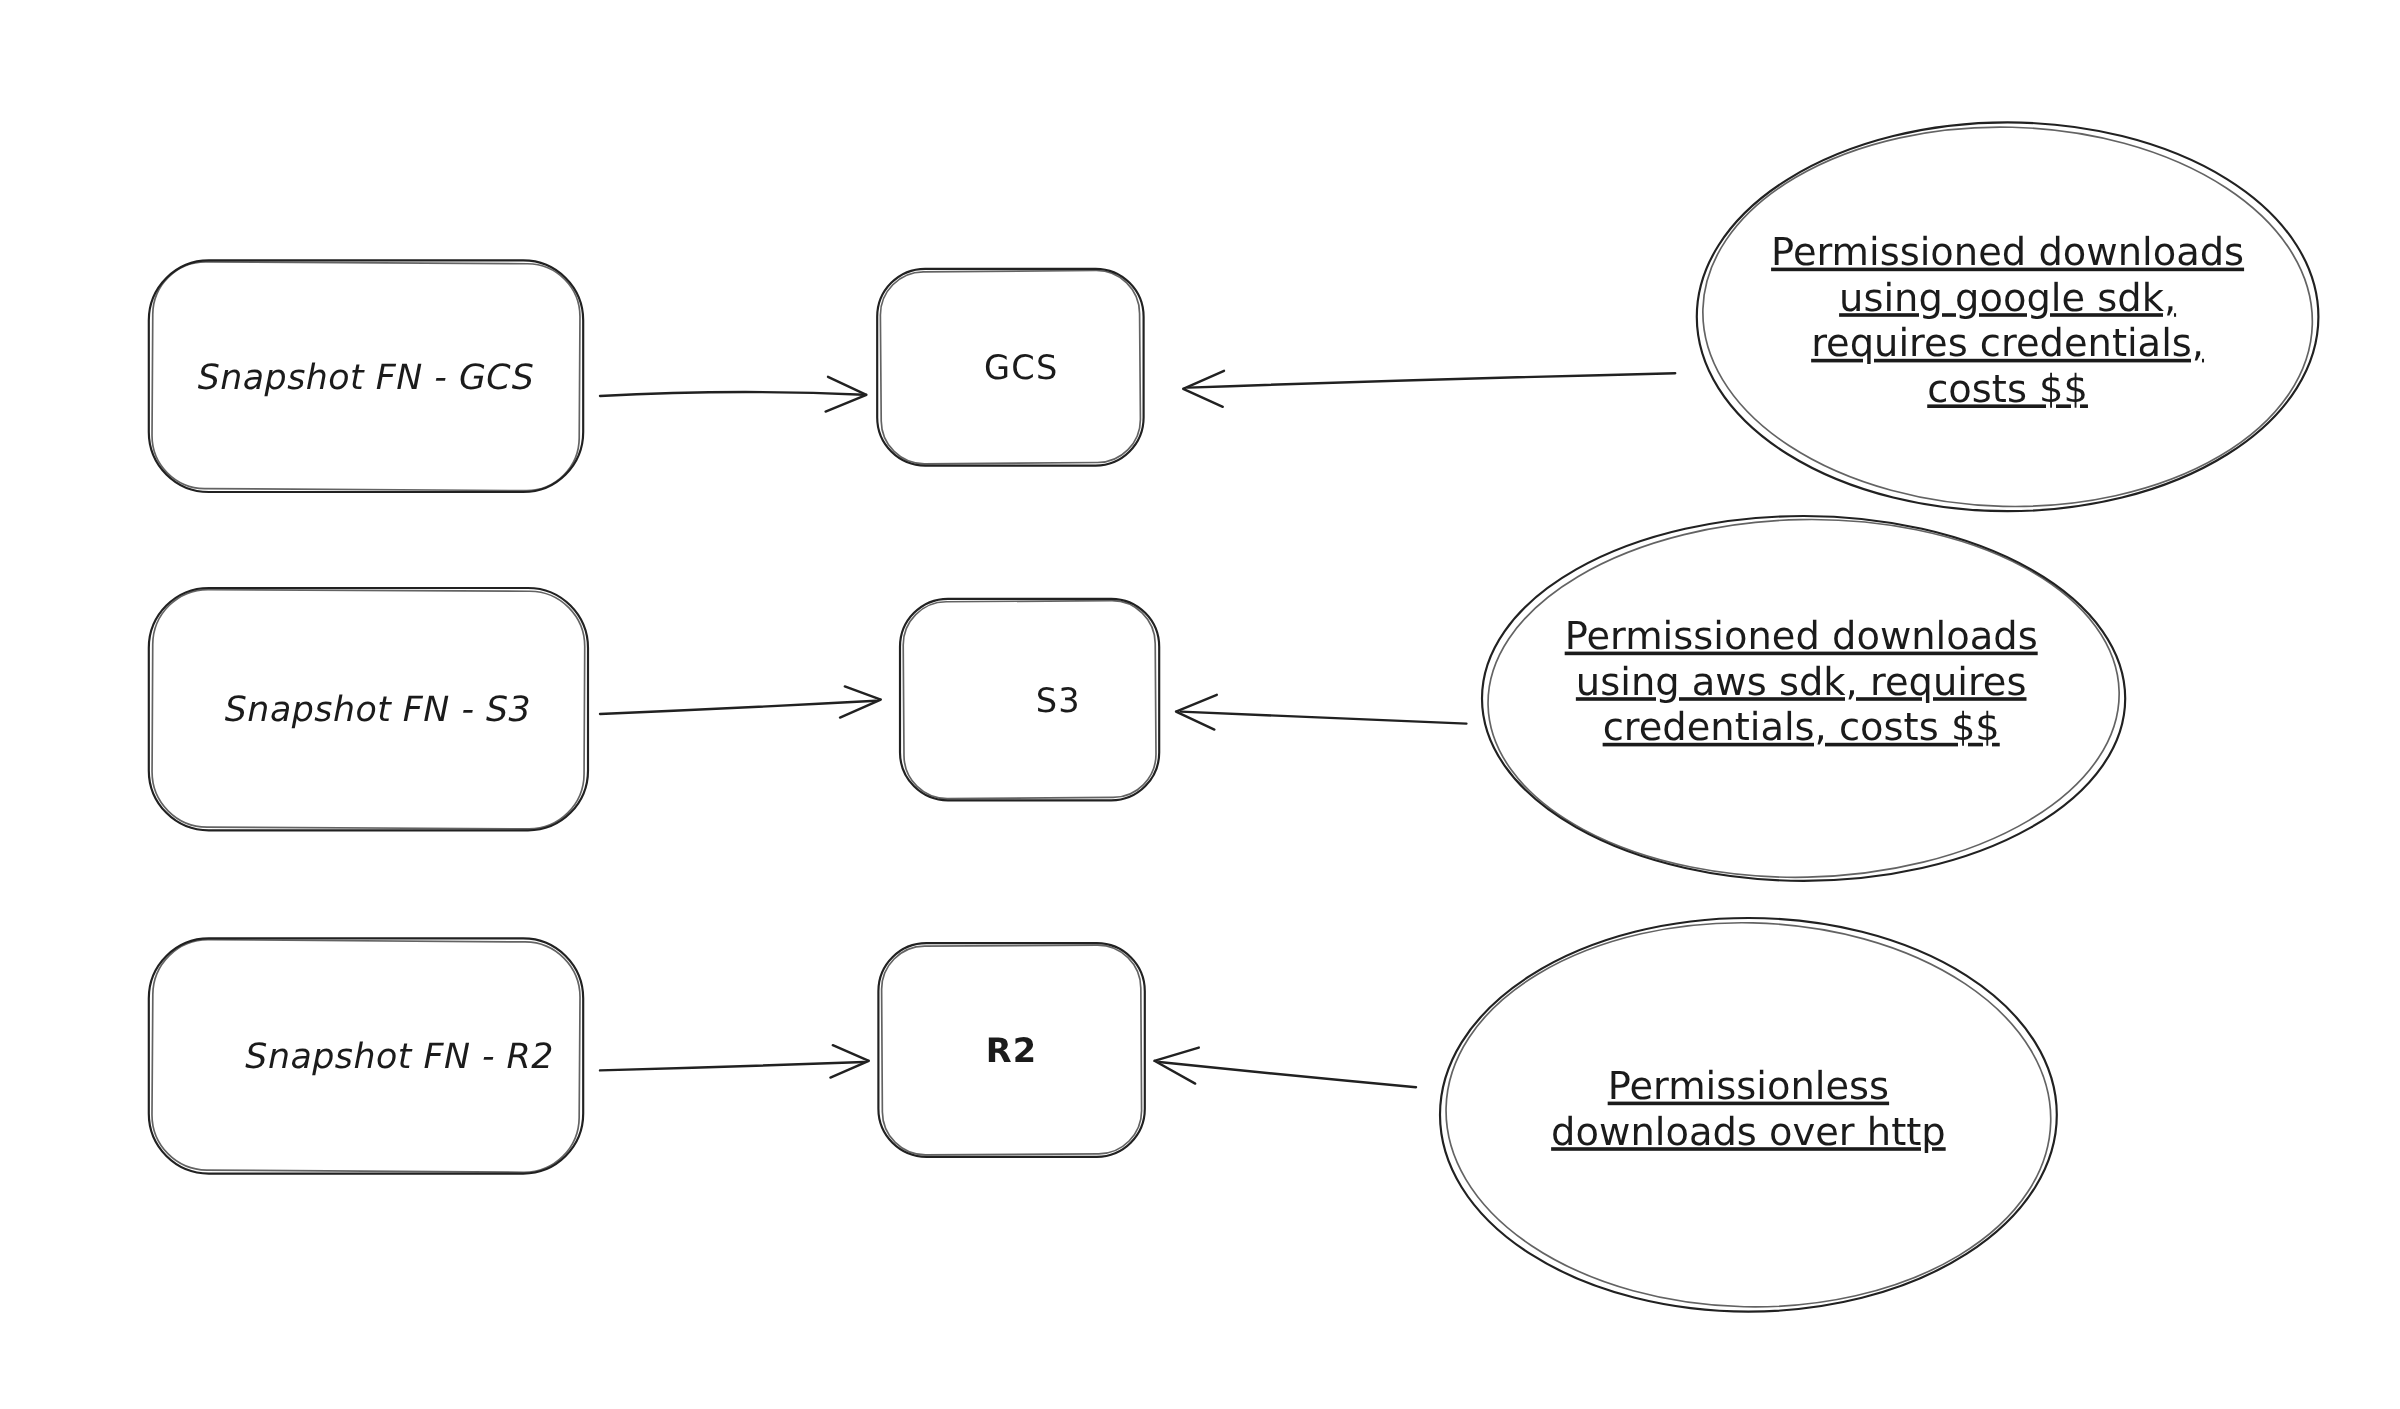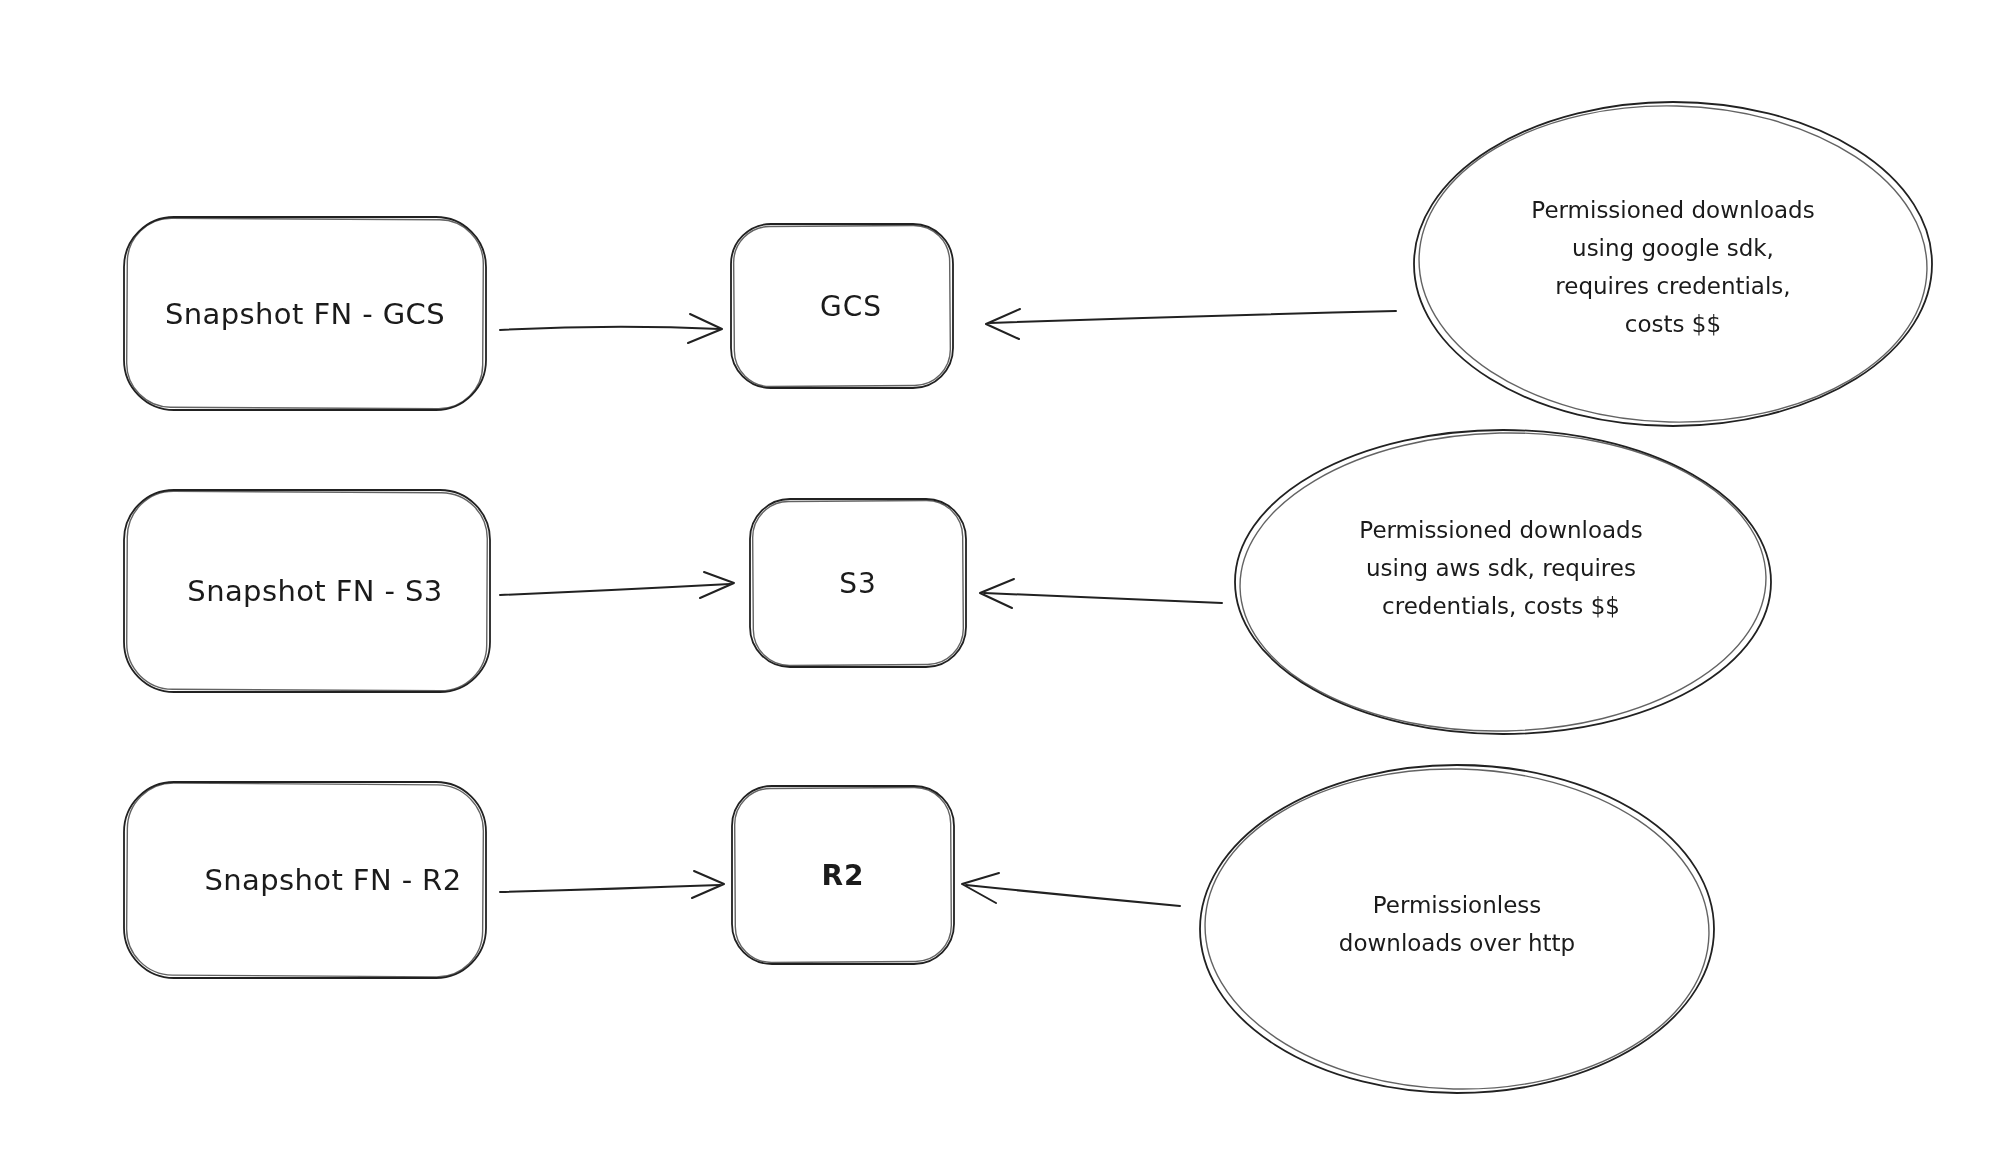"Permissioned downloads" .note { font-size: 23px -> 32px; text-decoration: none -> underline }
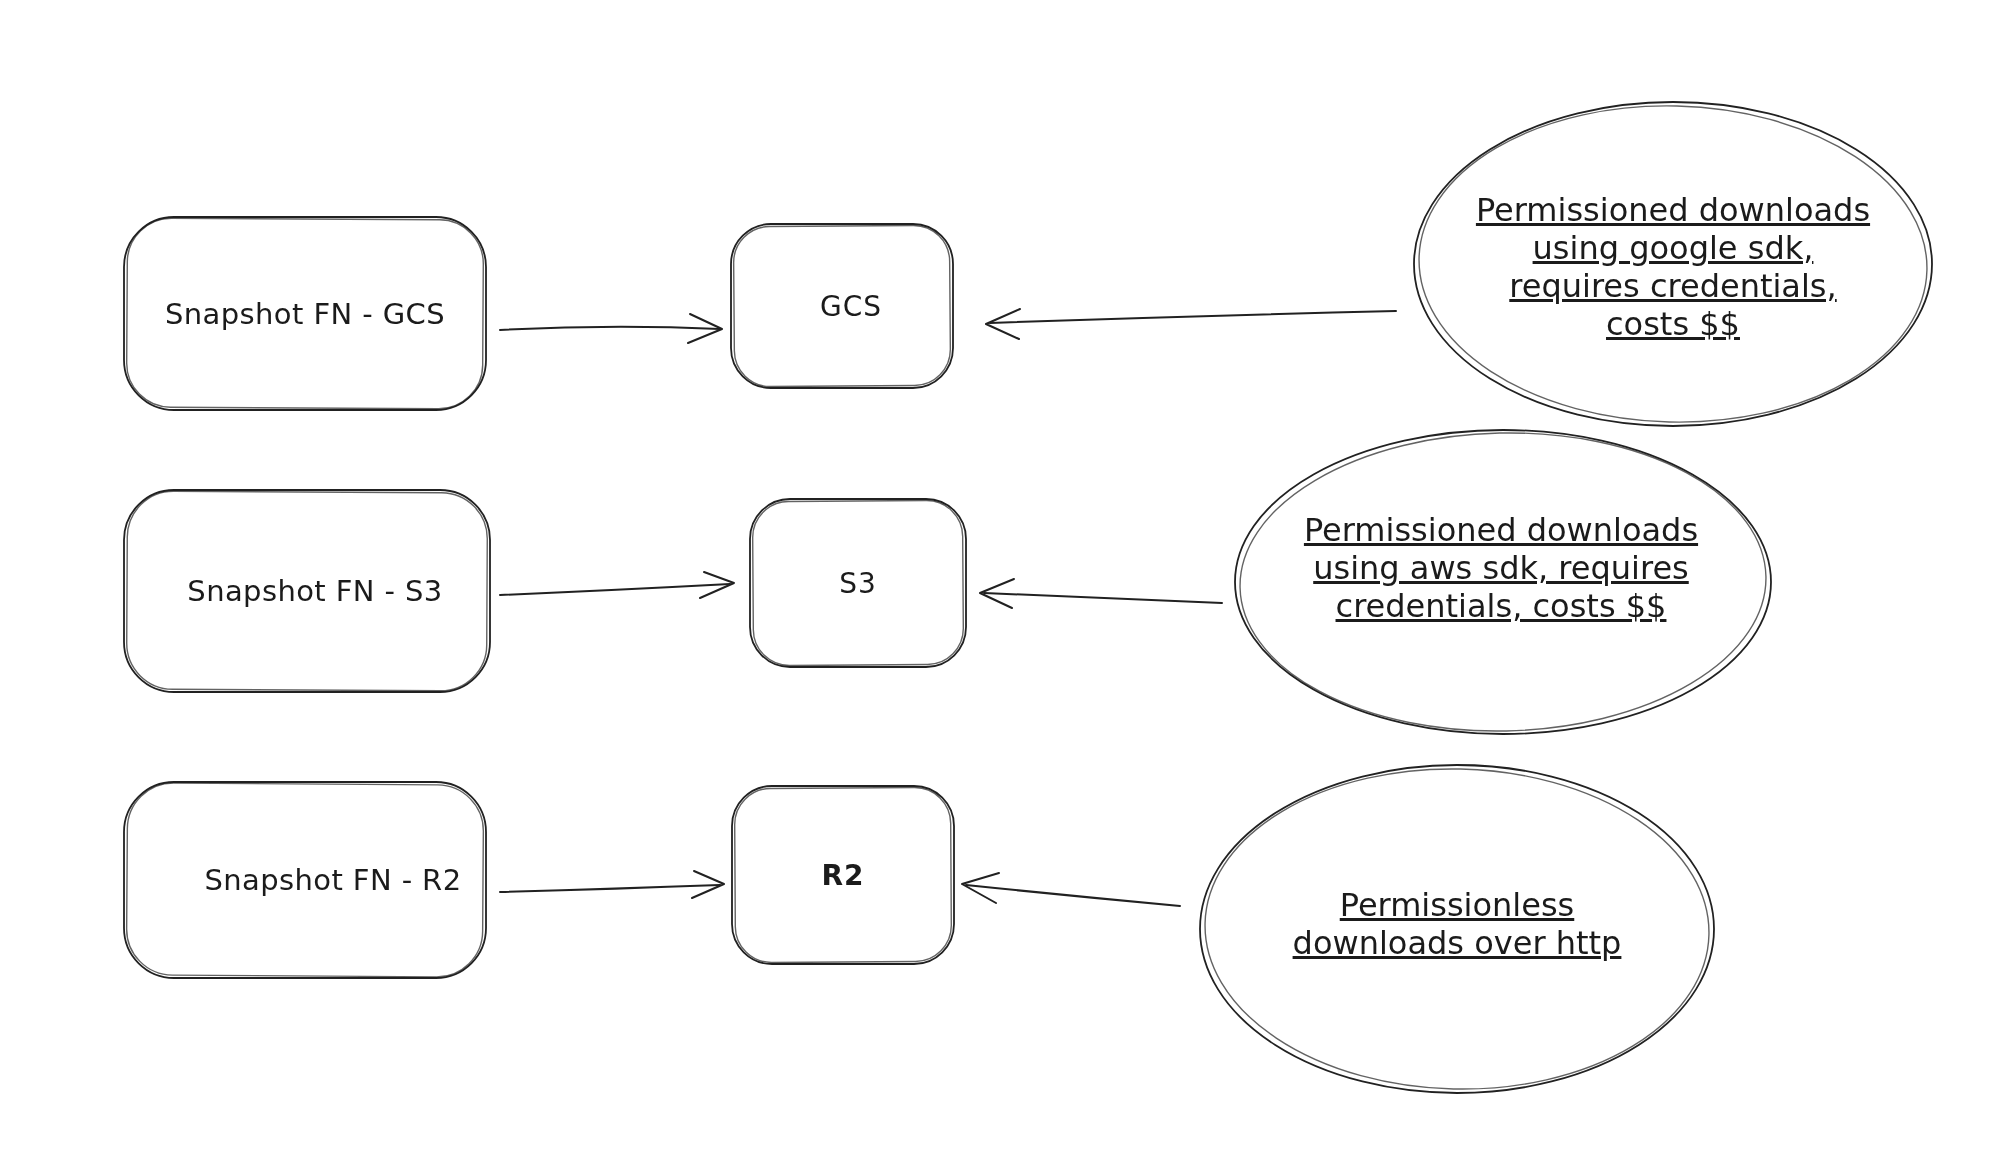"Snapshot FN - GCS" .src-lbl { font-style: none -> italic }
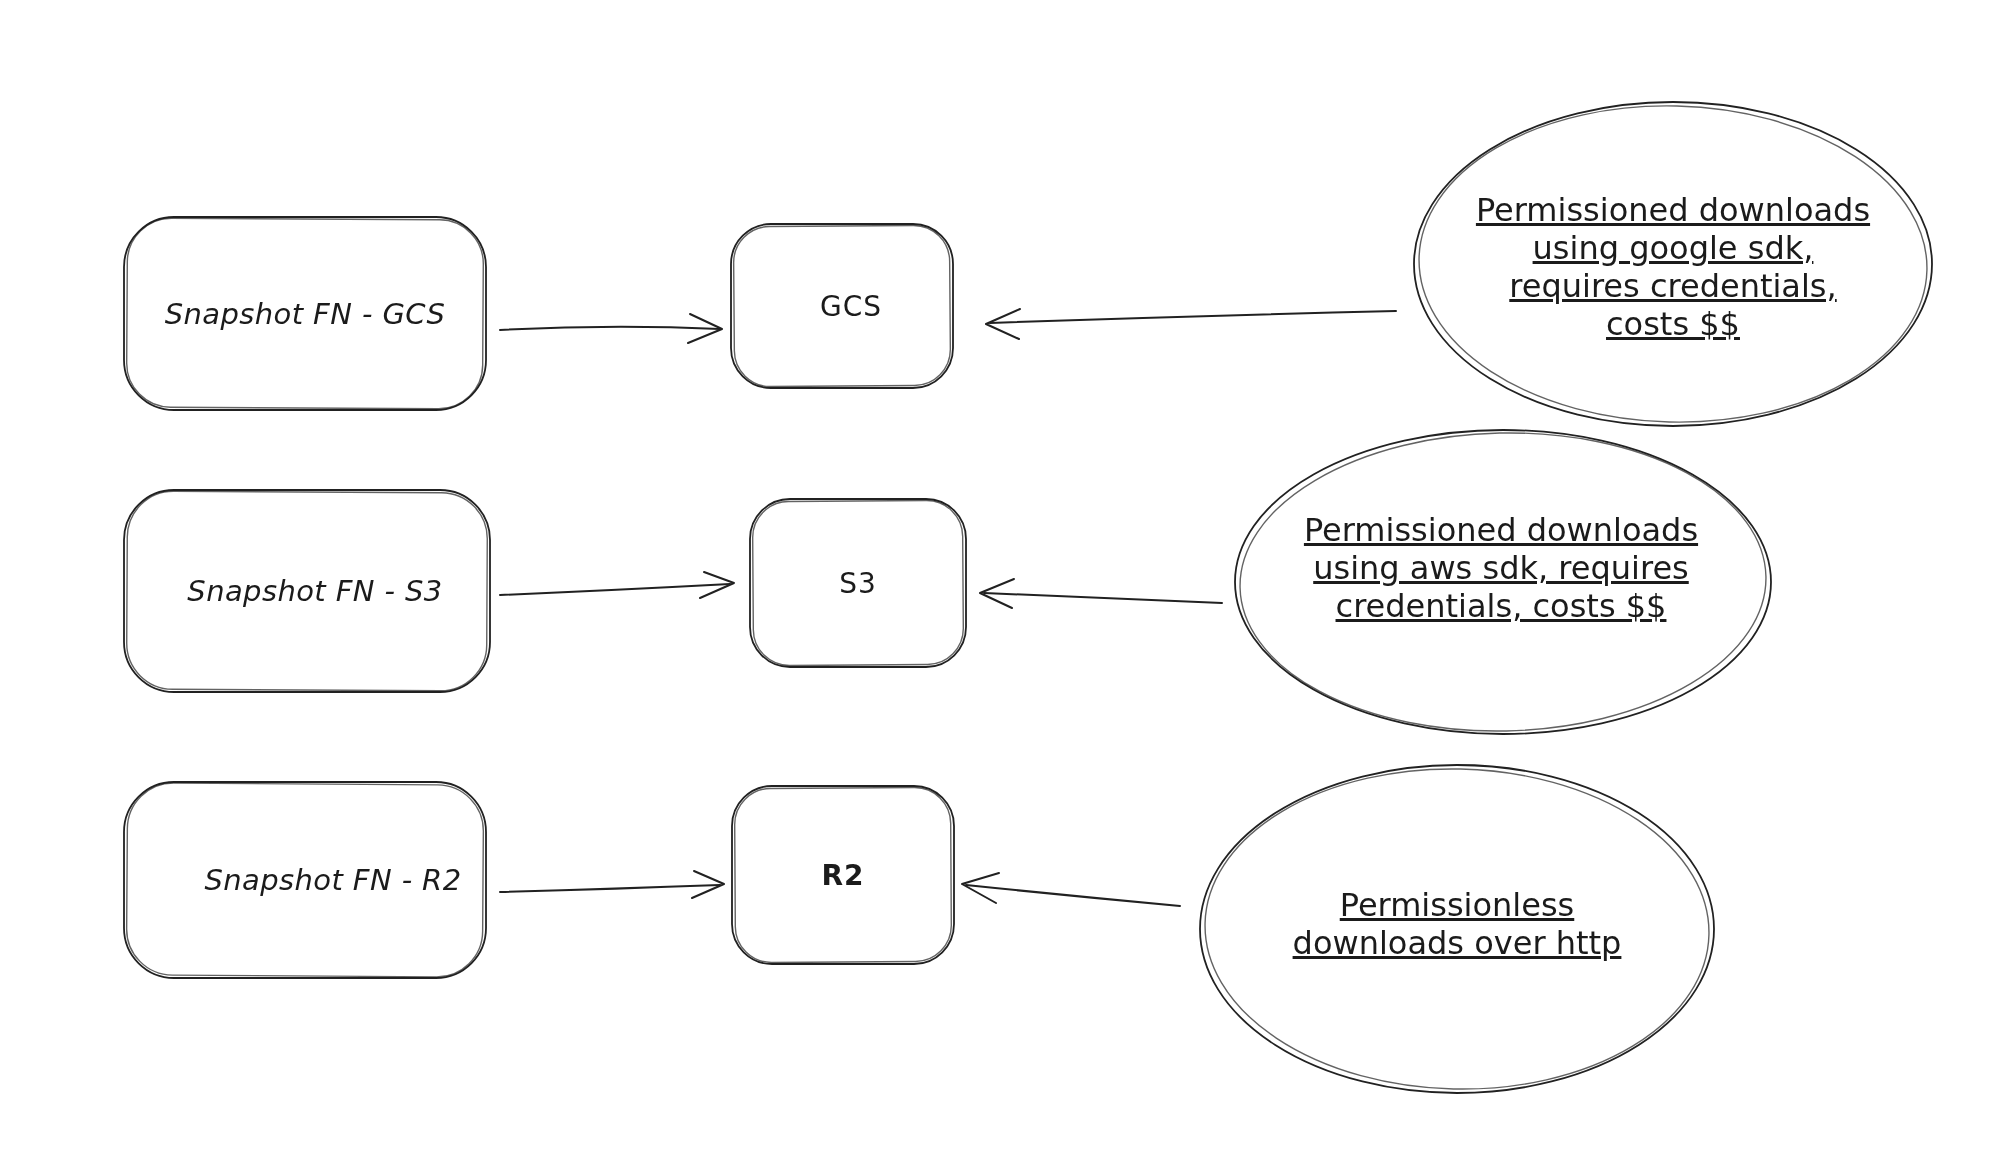"S3" div.lbl { padding-left: none -> 24px }
